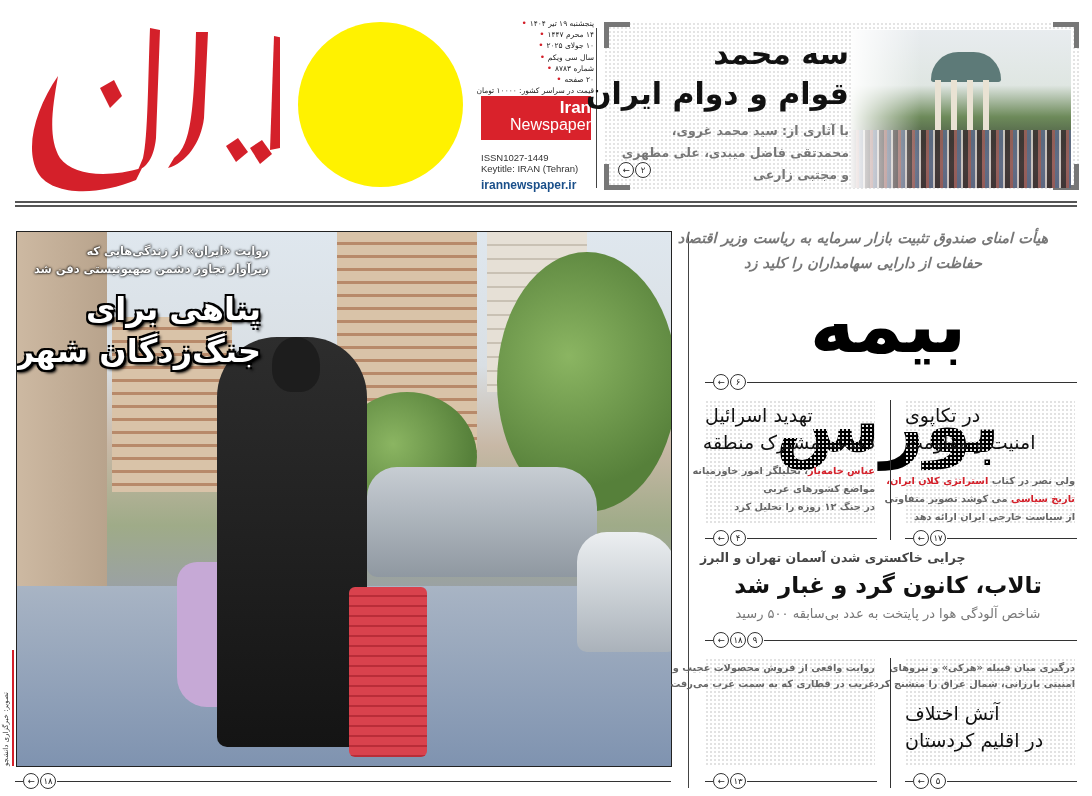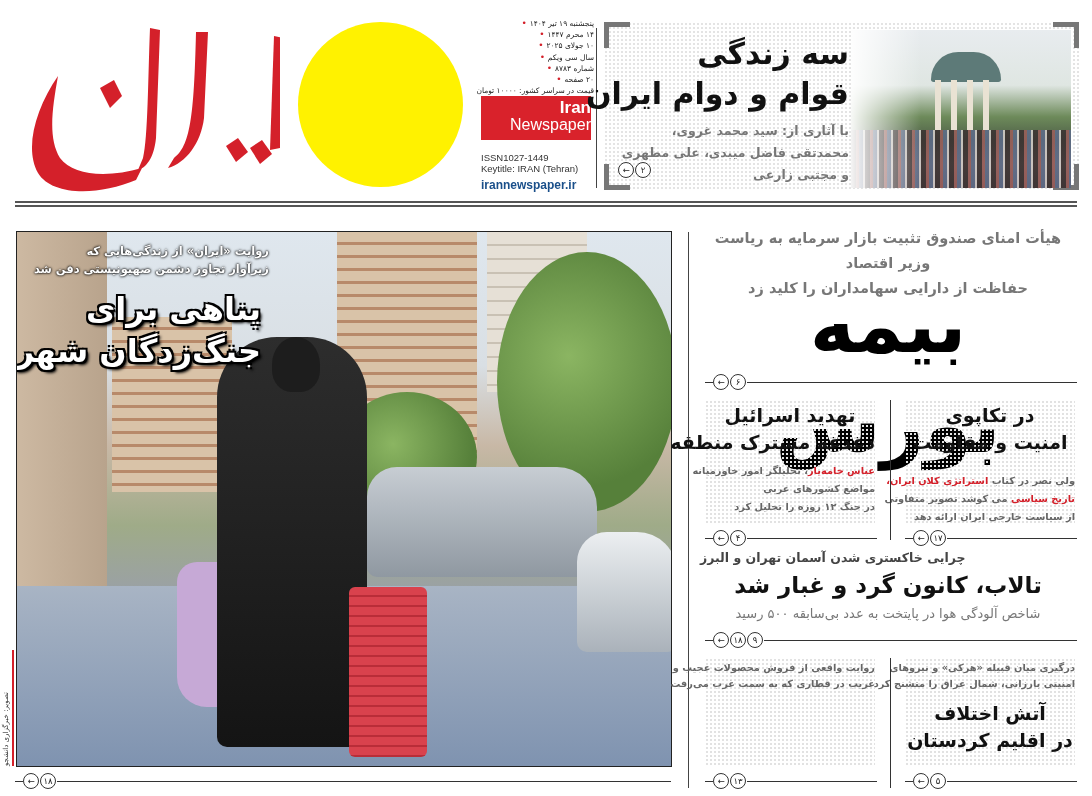"سه زندگی" div { text: زندگی -> محمد }
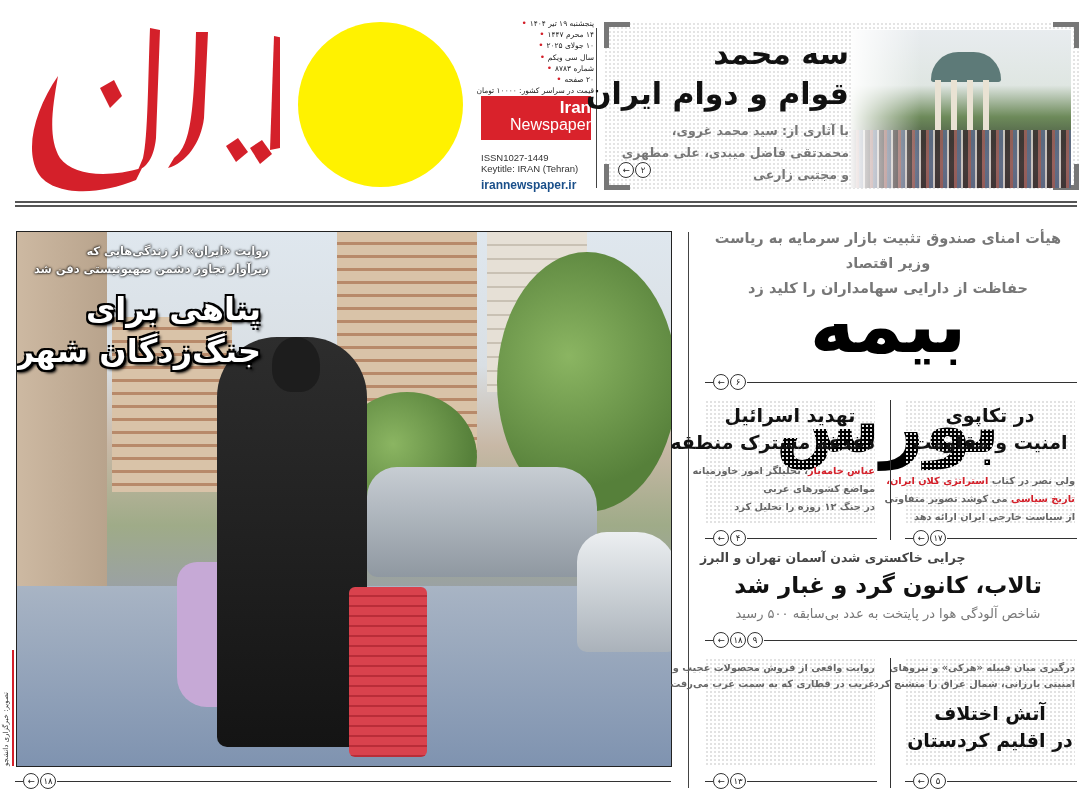"هیأت امنای صندوق تثبیت بازار" .kicker-main { font-style: none -> italic; left: 700px -> 675px }
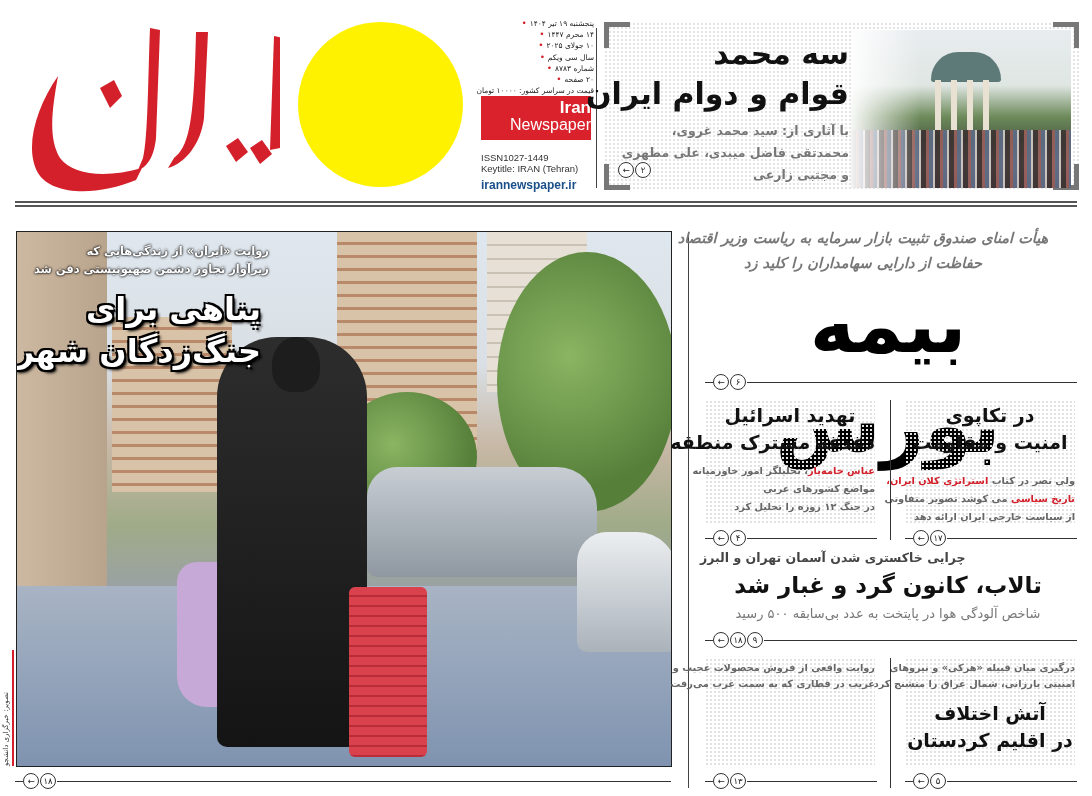"تهدید اسرائیل" .box-title { font-weight: bold -> normal; text-align: center -> left }
